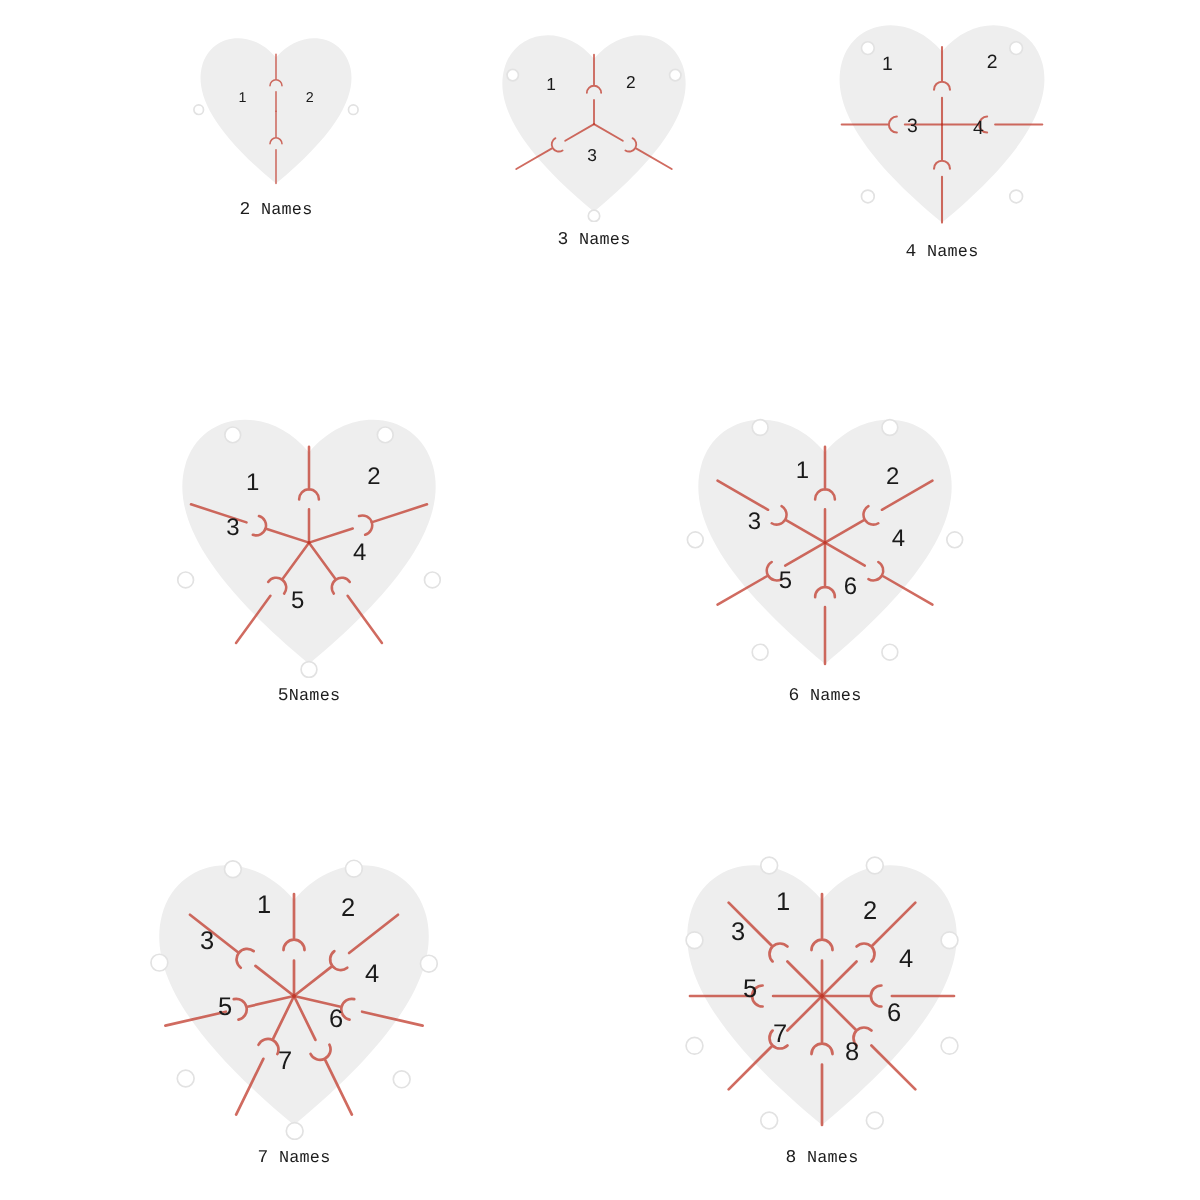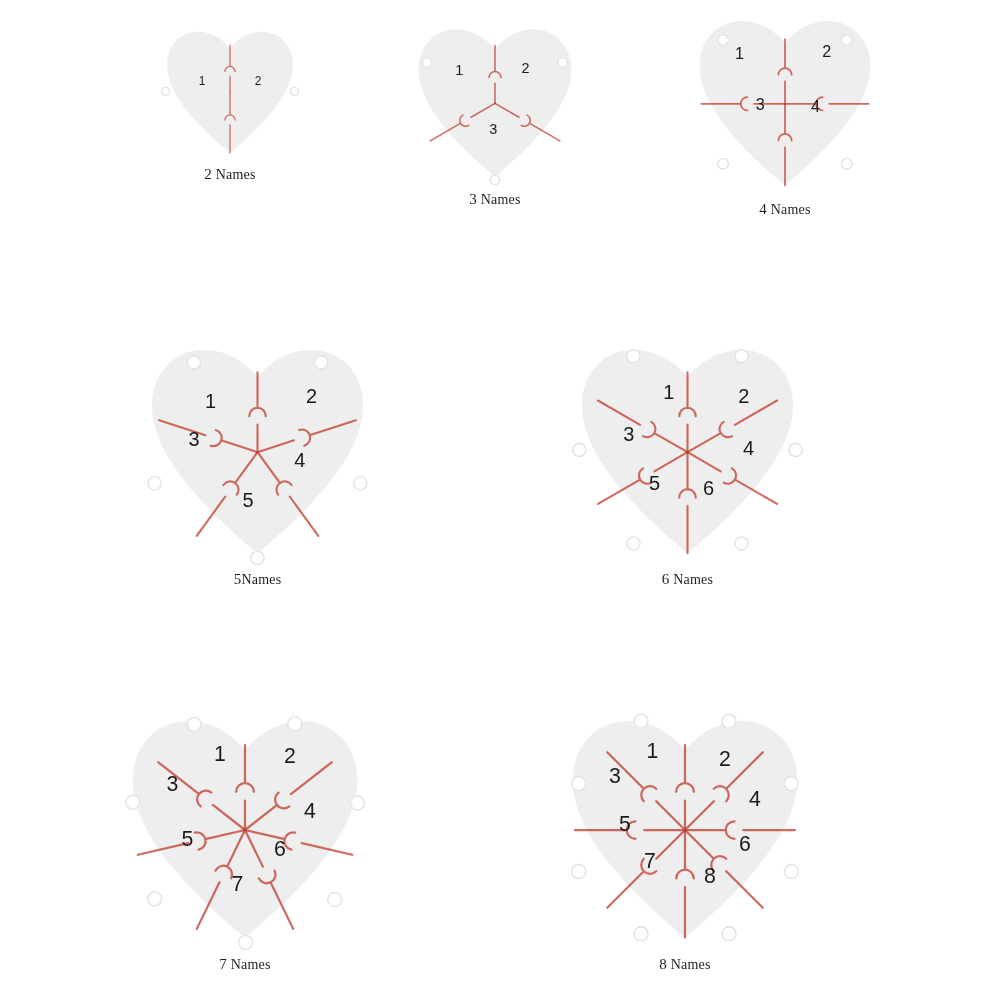"2 Names" .caption { font-family: Liberation Serif, serif -> Liberation Mono, monospace }
